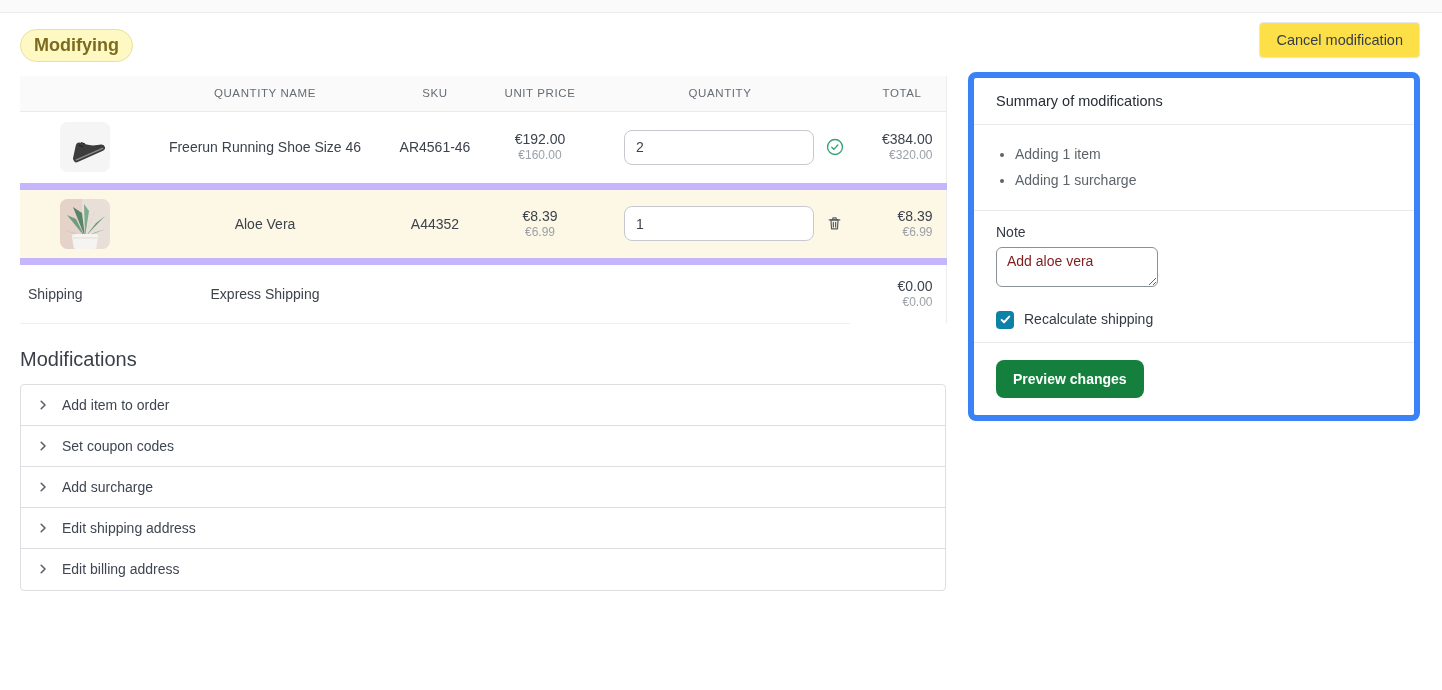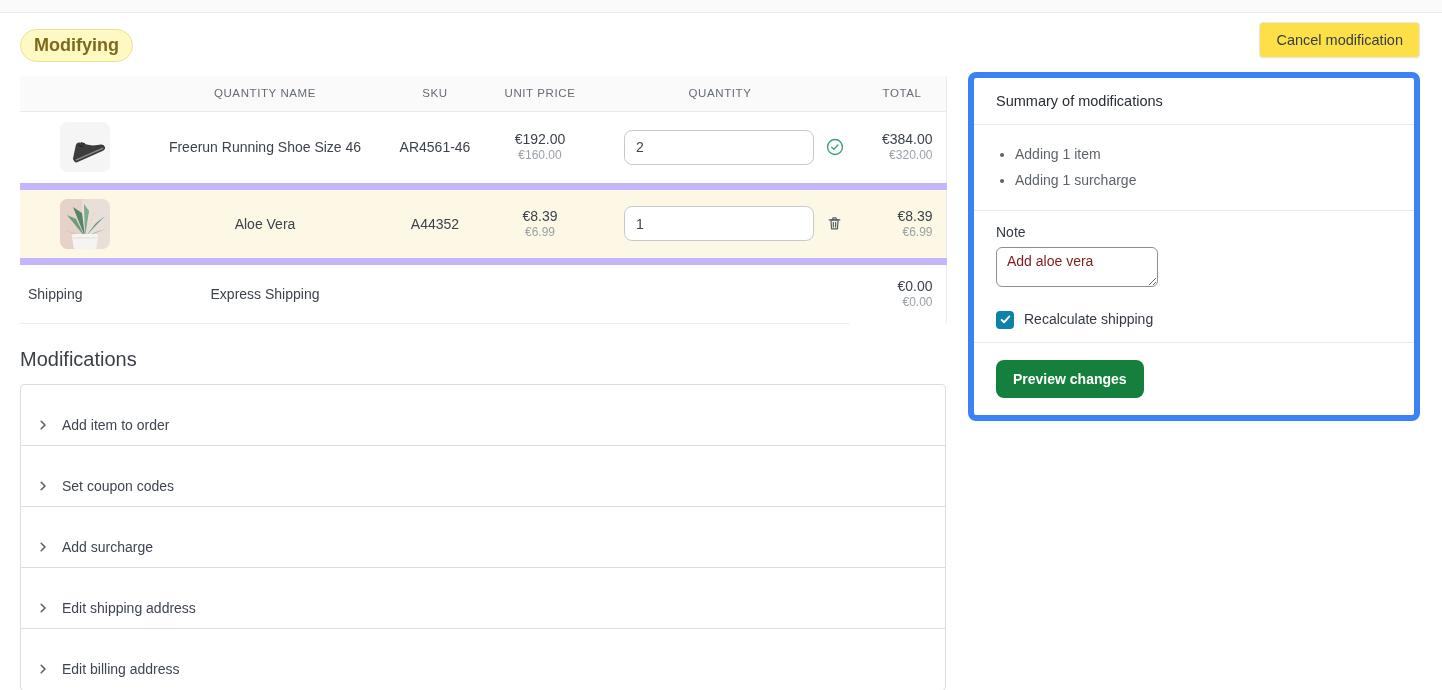"Add item to order" .acc-item { margin-top: 20px -> none }
